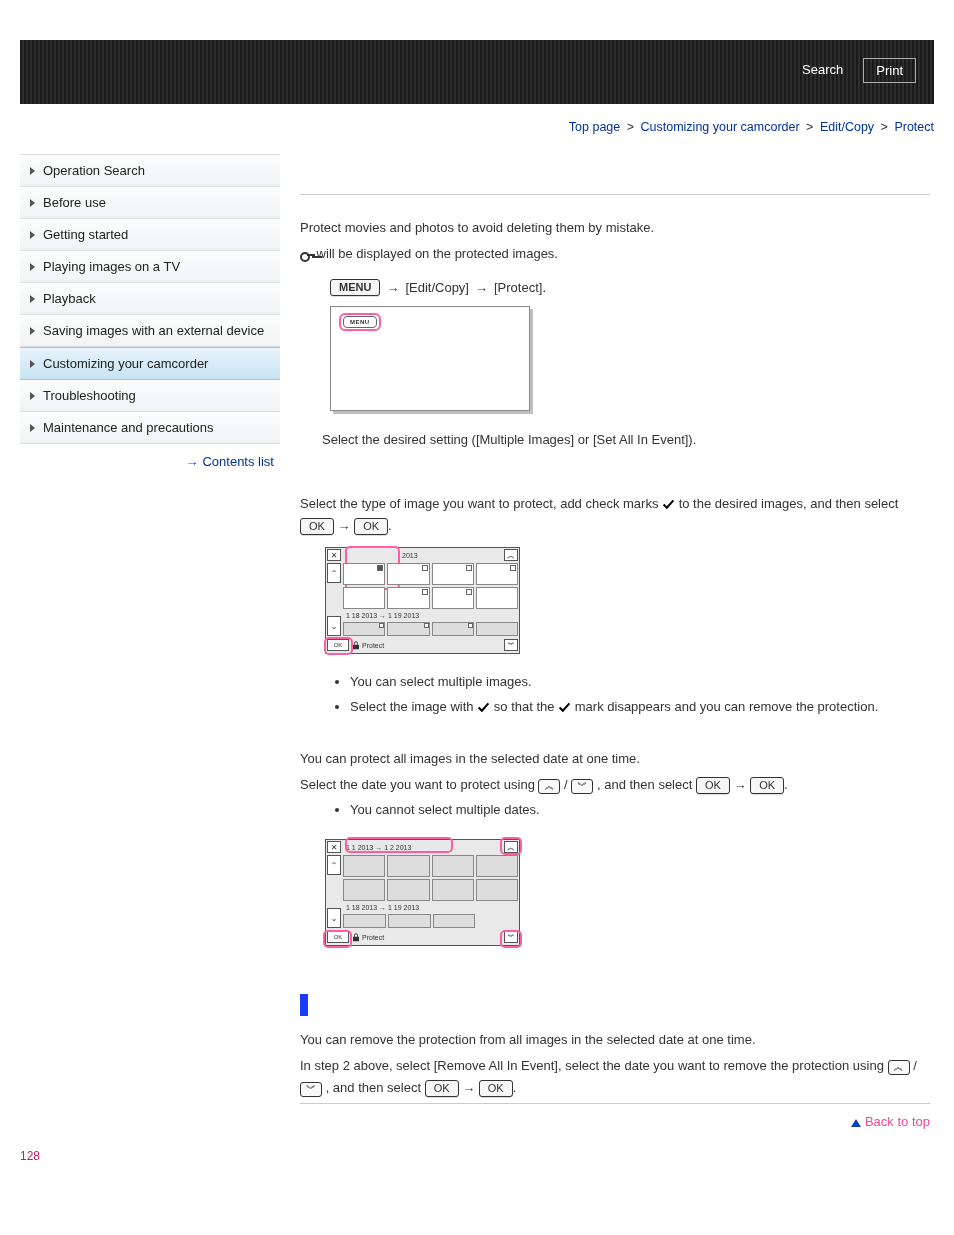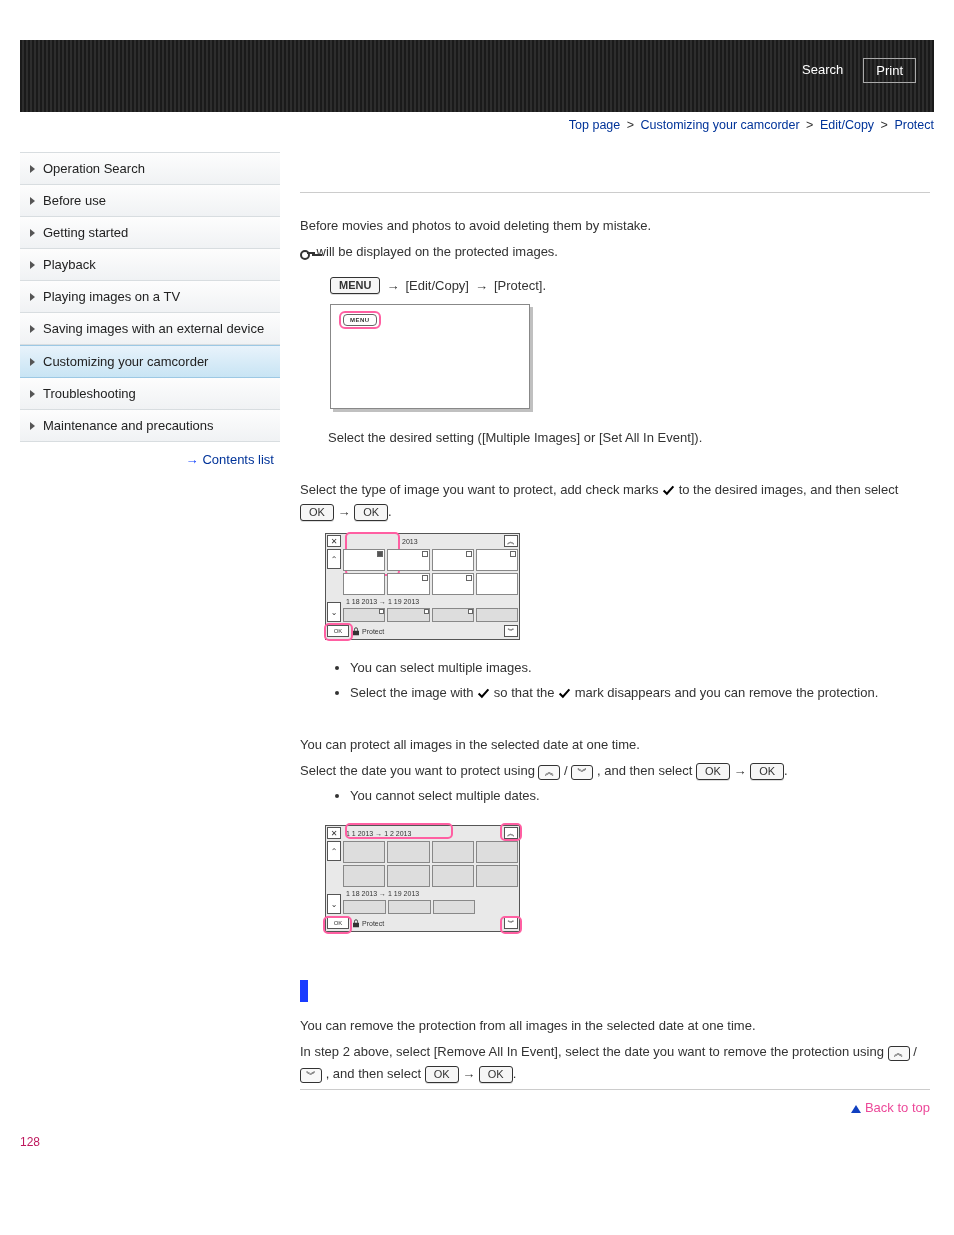"Search" .header-banner { height: 72px -> 64px; margin-bottom: none -> 10px }
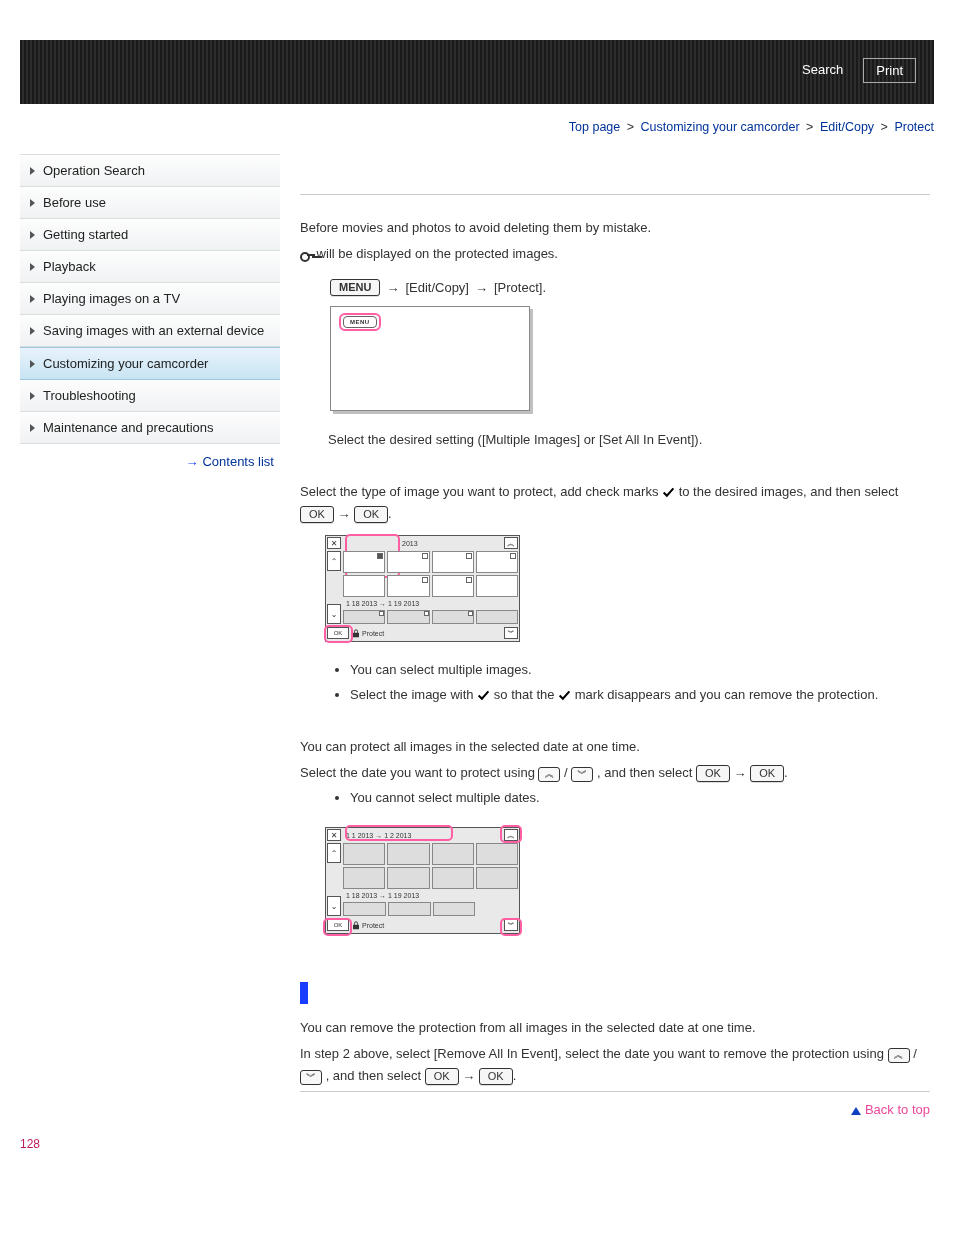"Before movies and photos to" div.para { text: Before -> Protect }
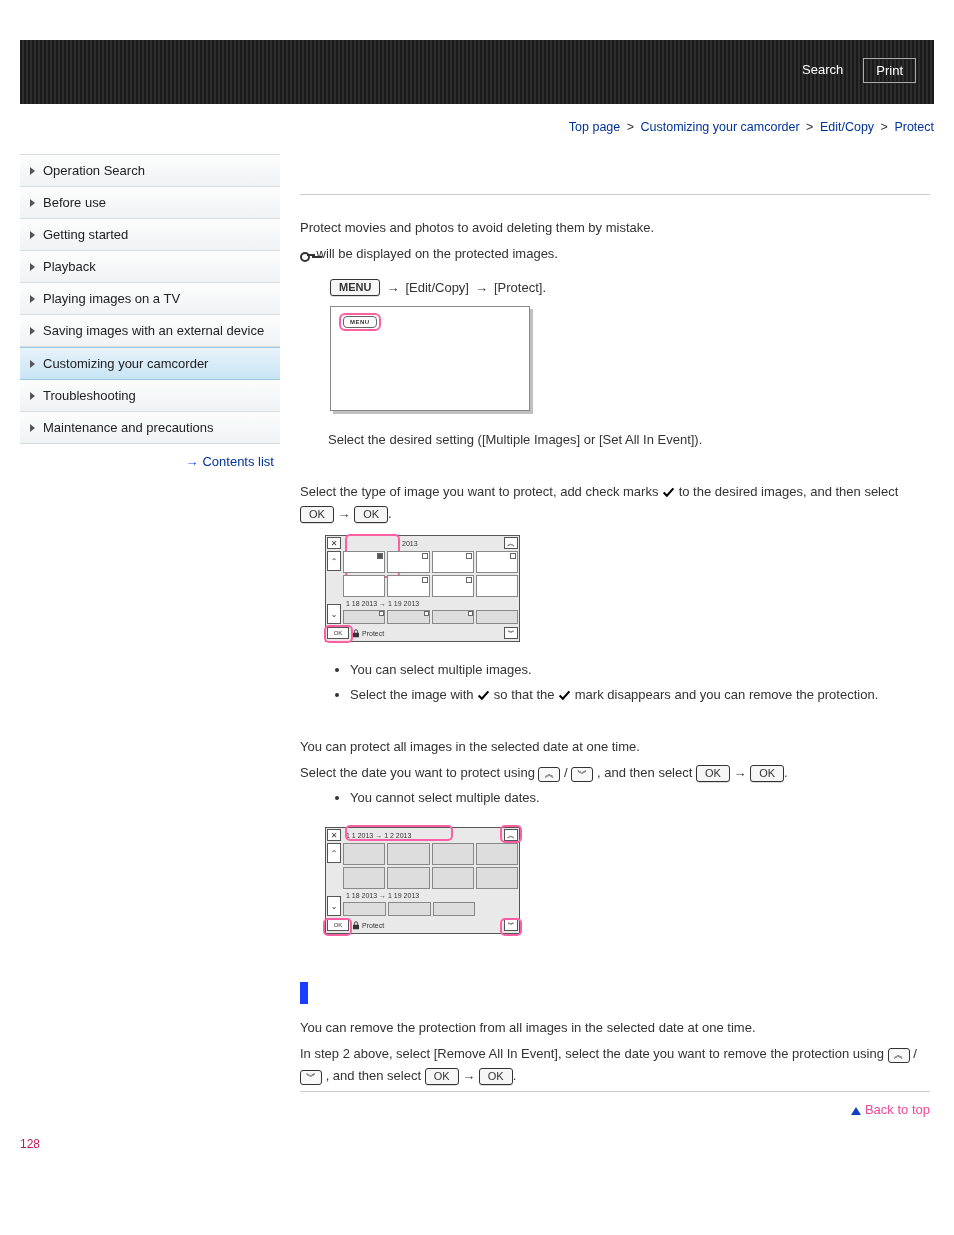"Playback" div.side-item { order: before "Playing images on a TV" -> after "Playing images on a TV" }
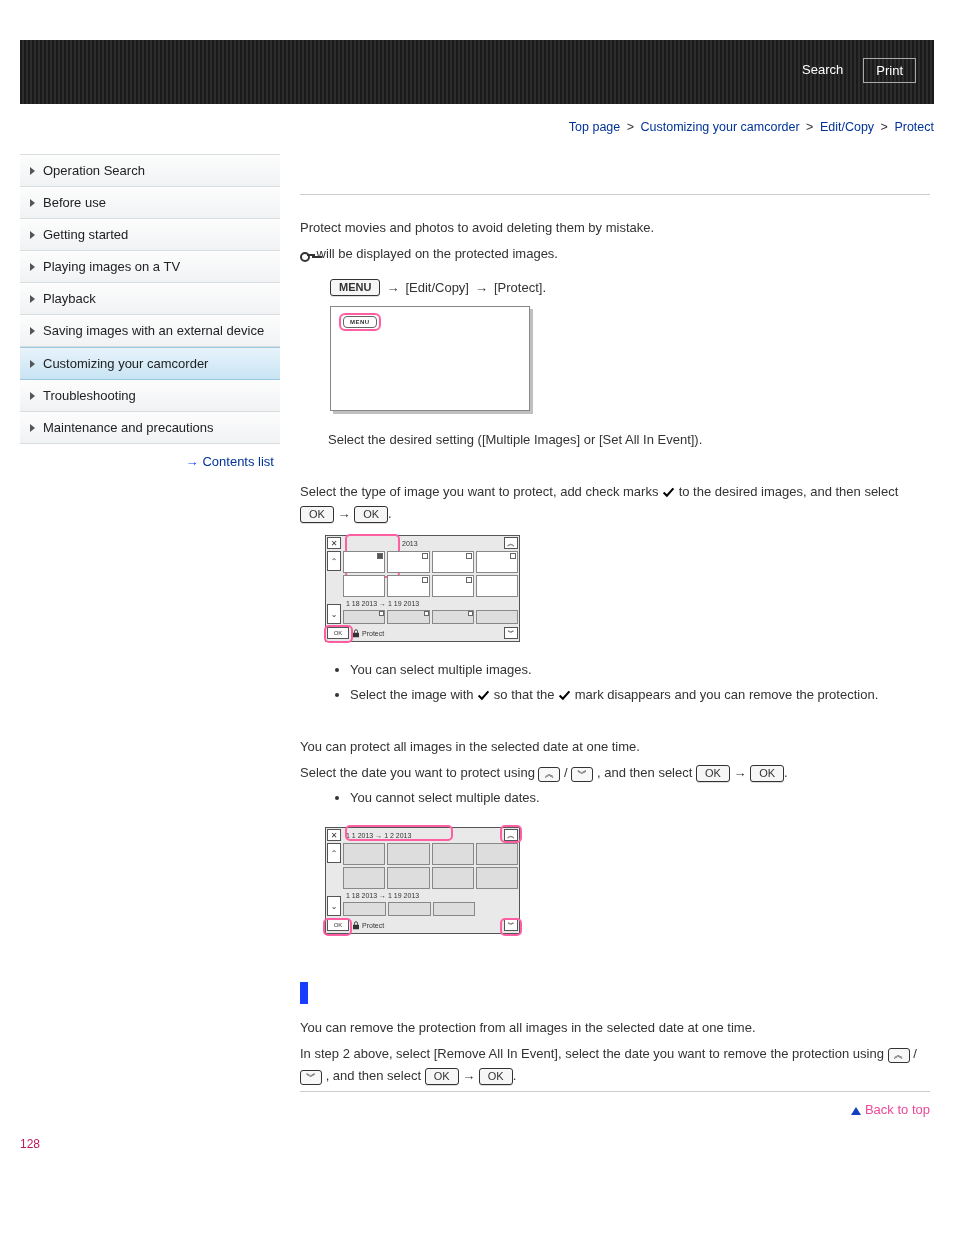"Select the desired setting ([Multiple" div.para { margin-left: 28px -> 22px }
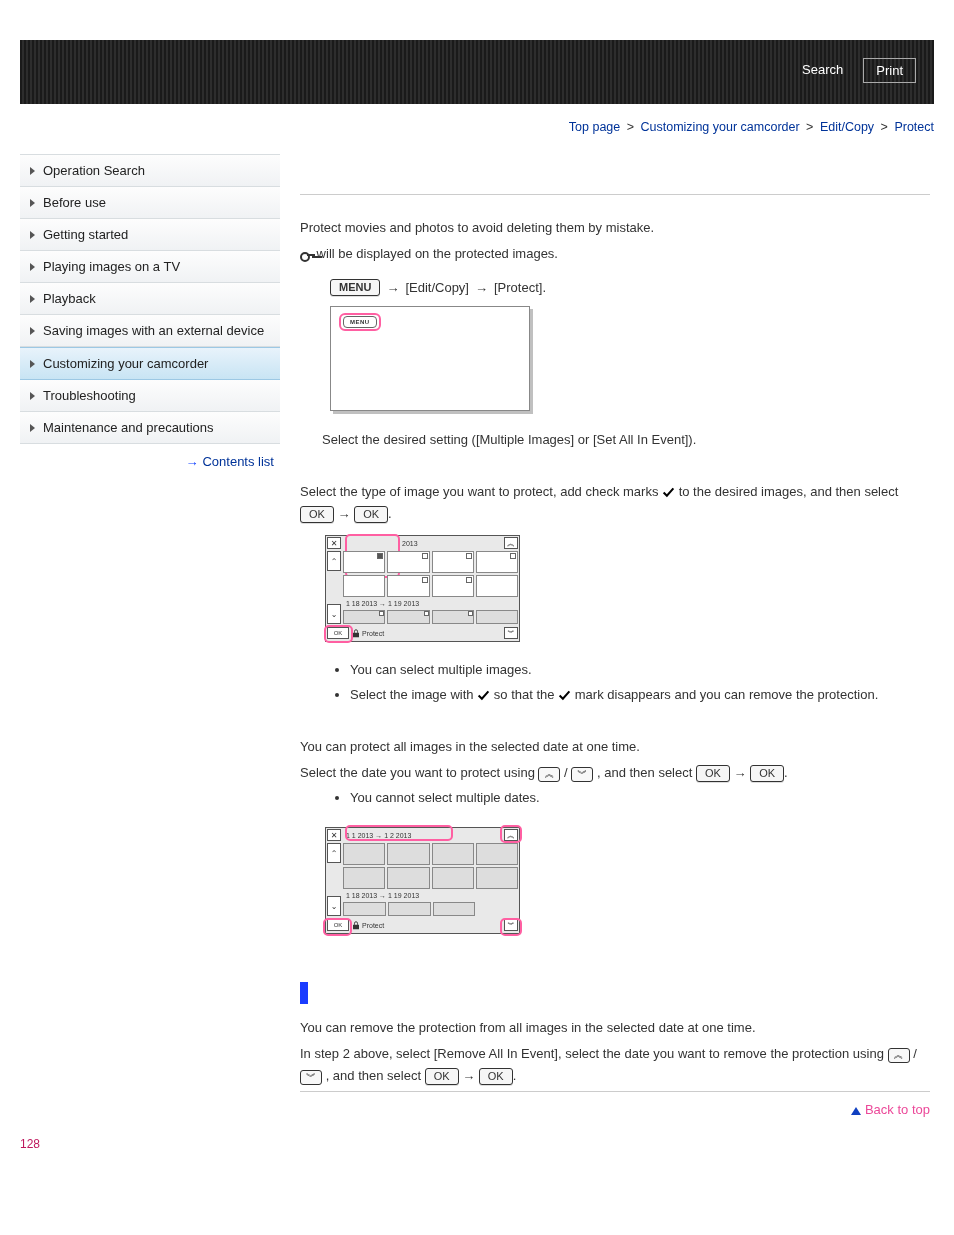"Select the type of image" div.para { margin-top: 30px -> 42px }
